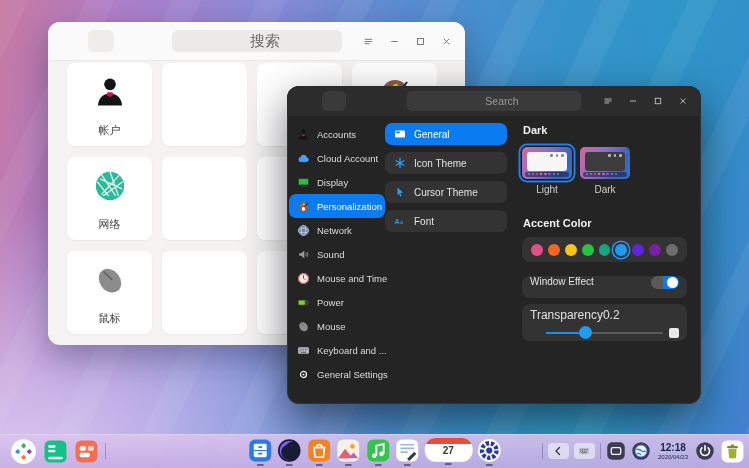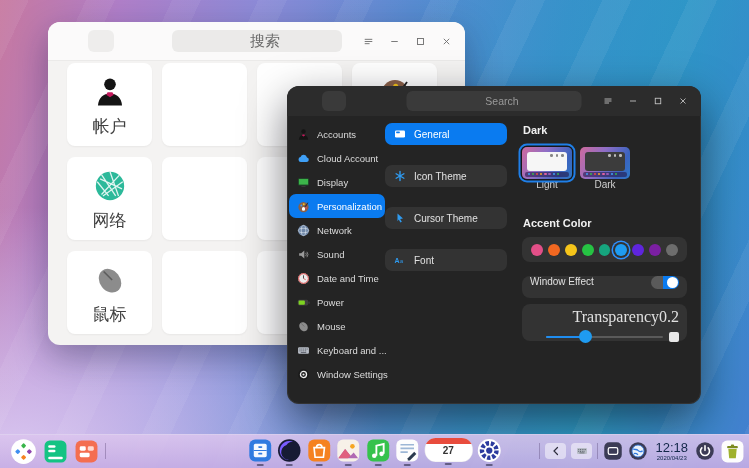"帐户" .tile-label { font-size: 17px -> 11px }
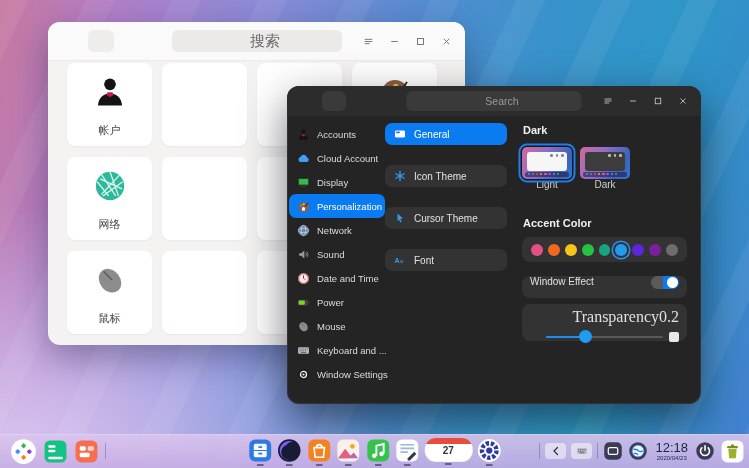"General" #fw-subnav { gap: 20px -> 7px }
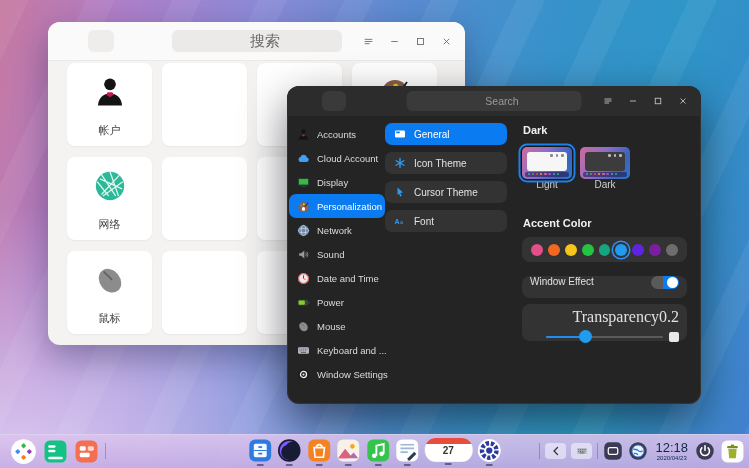"Light" .th-opt { gap: none -> 5px }
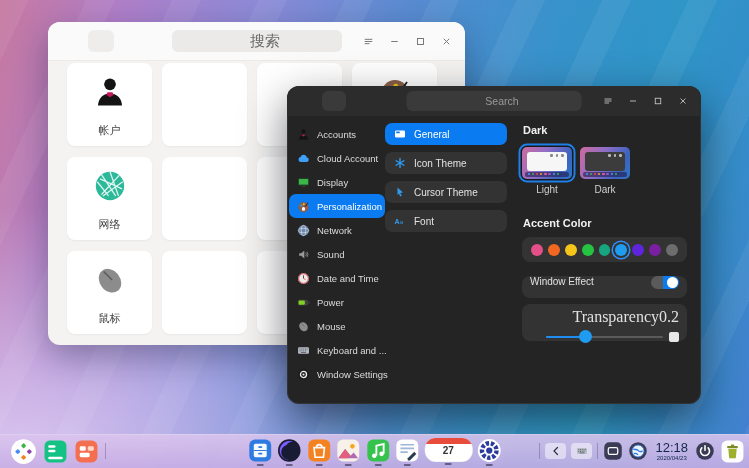"Date and Time" span.sb-label { text: Date -> Mouse }
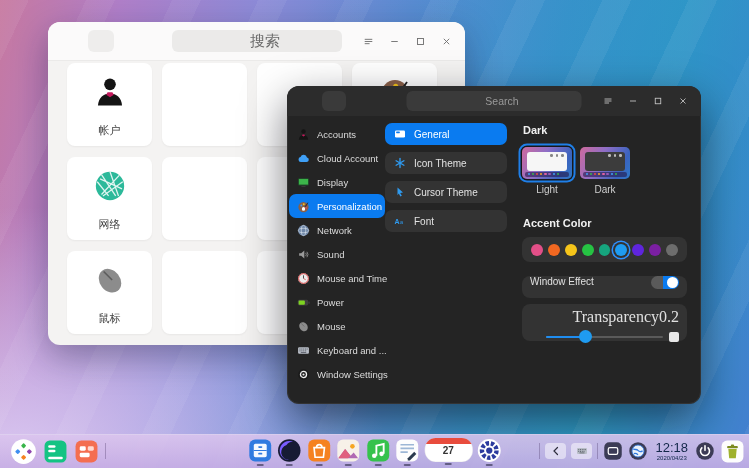"Transparency" #tr-card .row1 { font-family: Liberation Serif, serif -> none; font-size: 16px -> 12px; justify-content: flex-end -> flex-start }
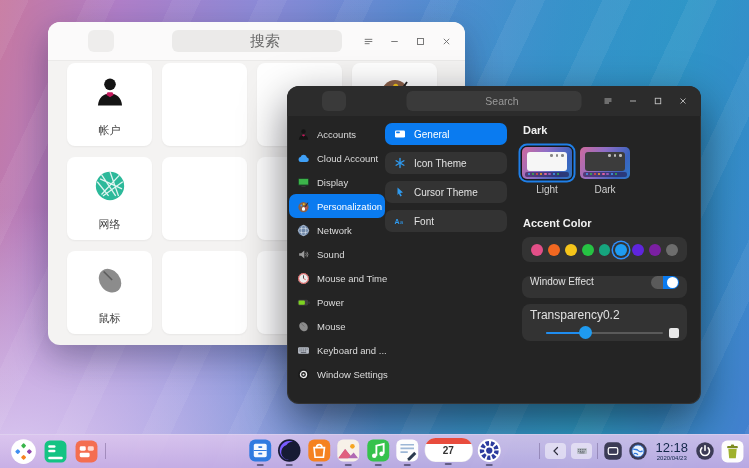"Window Settings" span.sb-label { text: Window -> General }
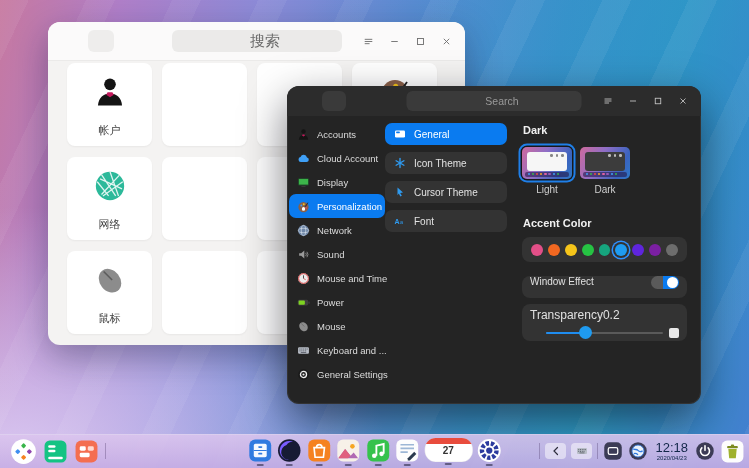"12:18" #clock .t { font-size: 13px -> 10px; font-weight: normal -> bold }
